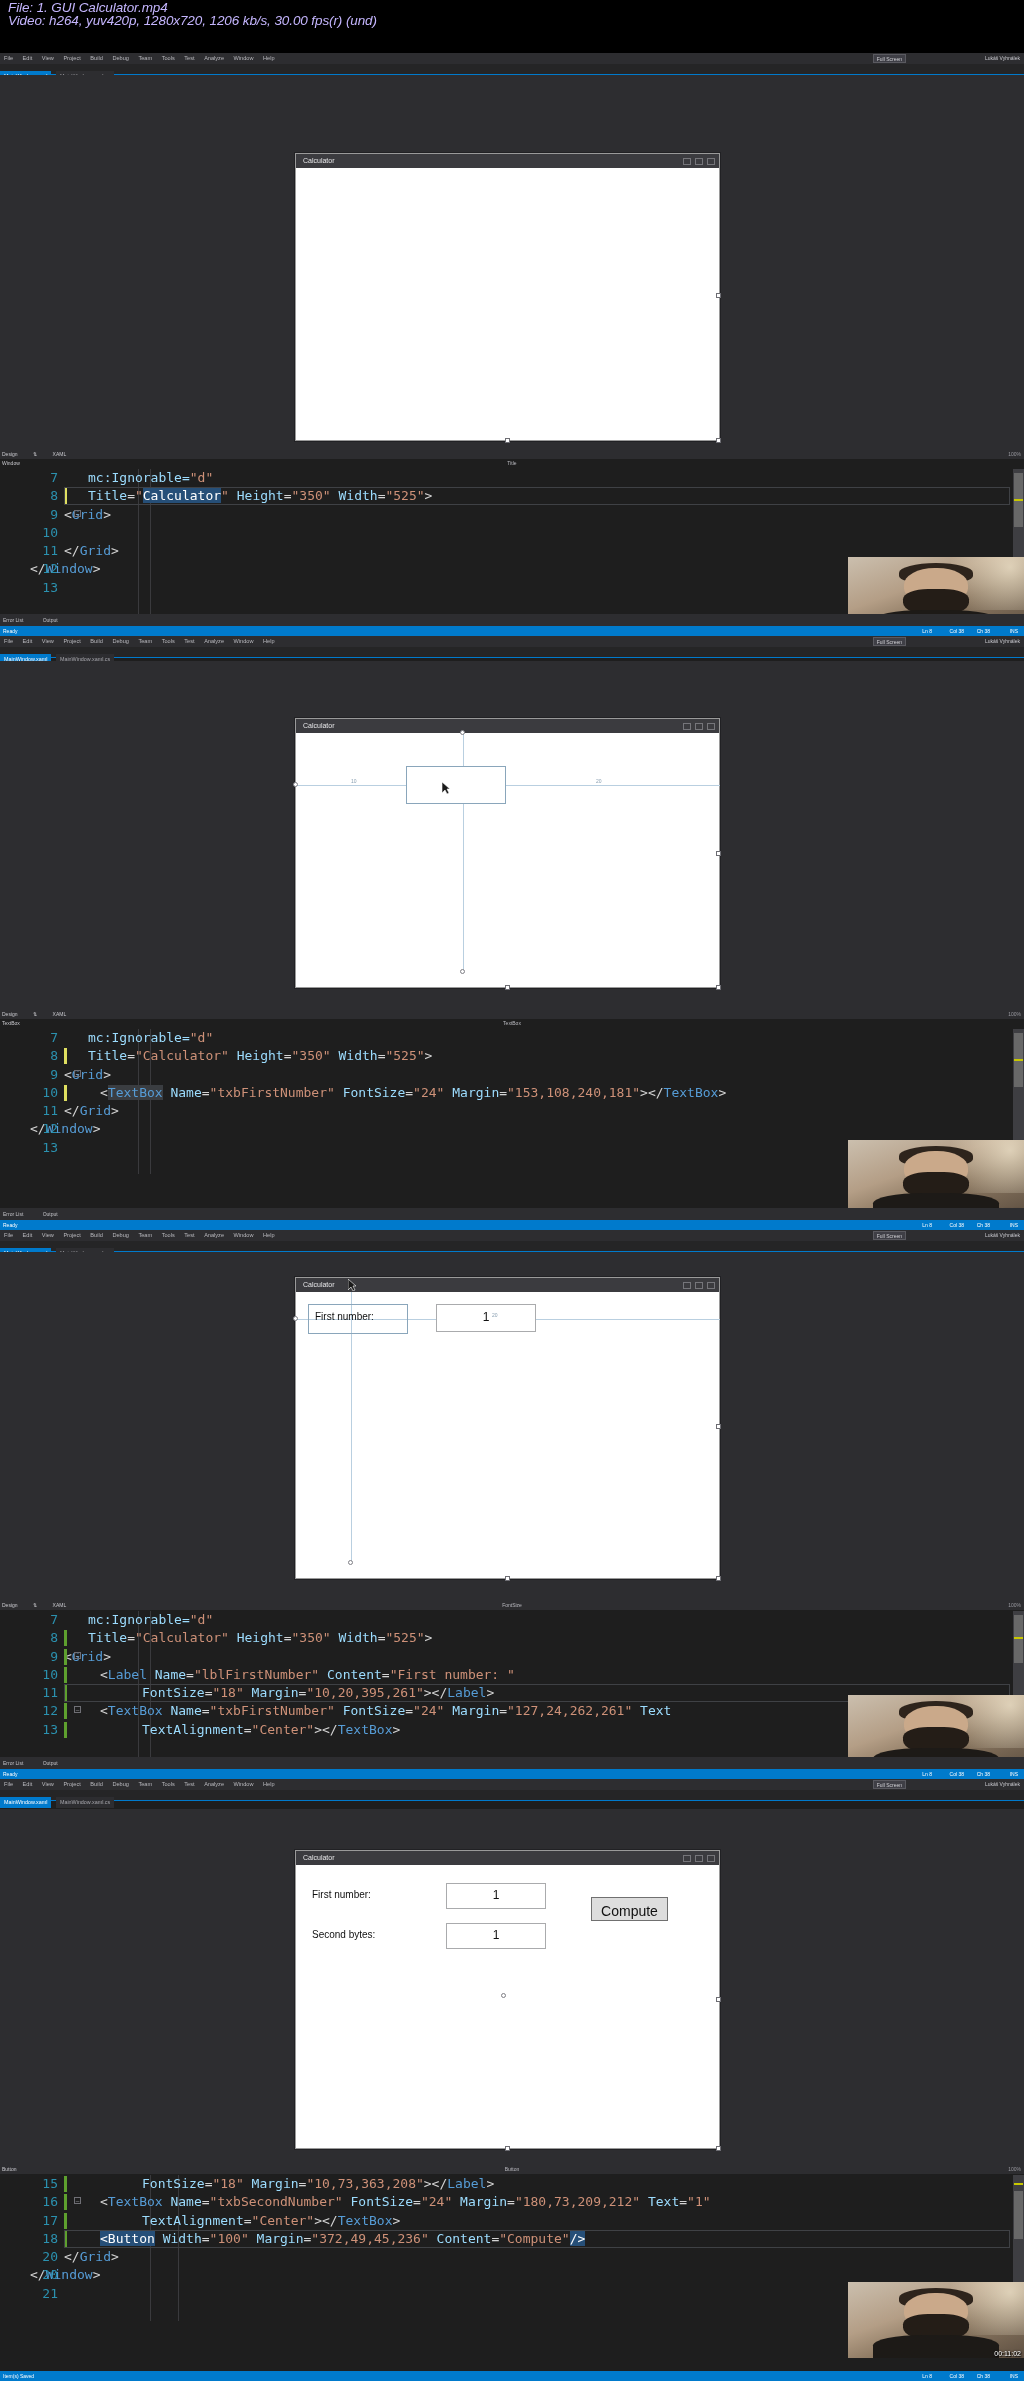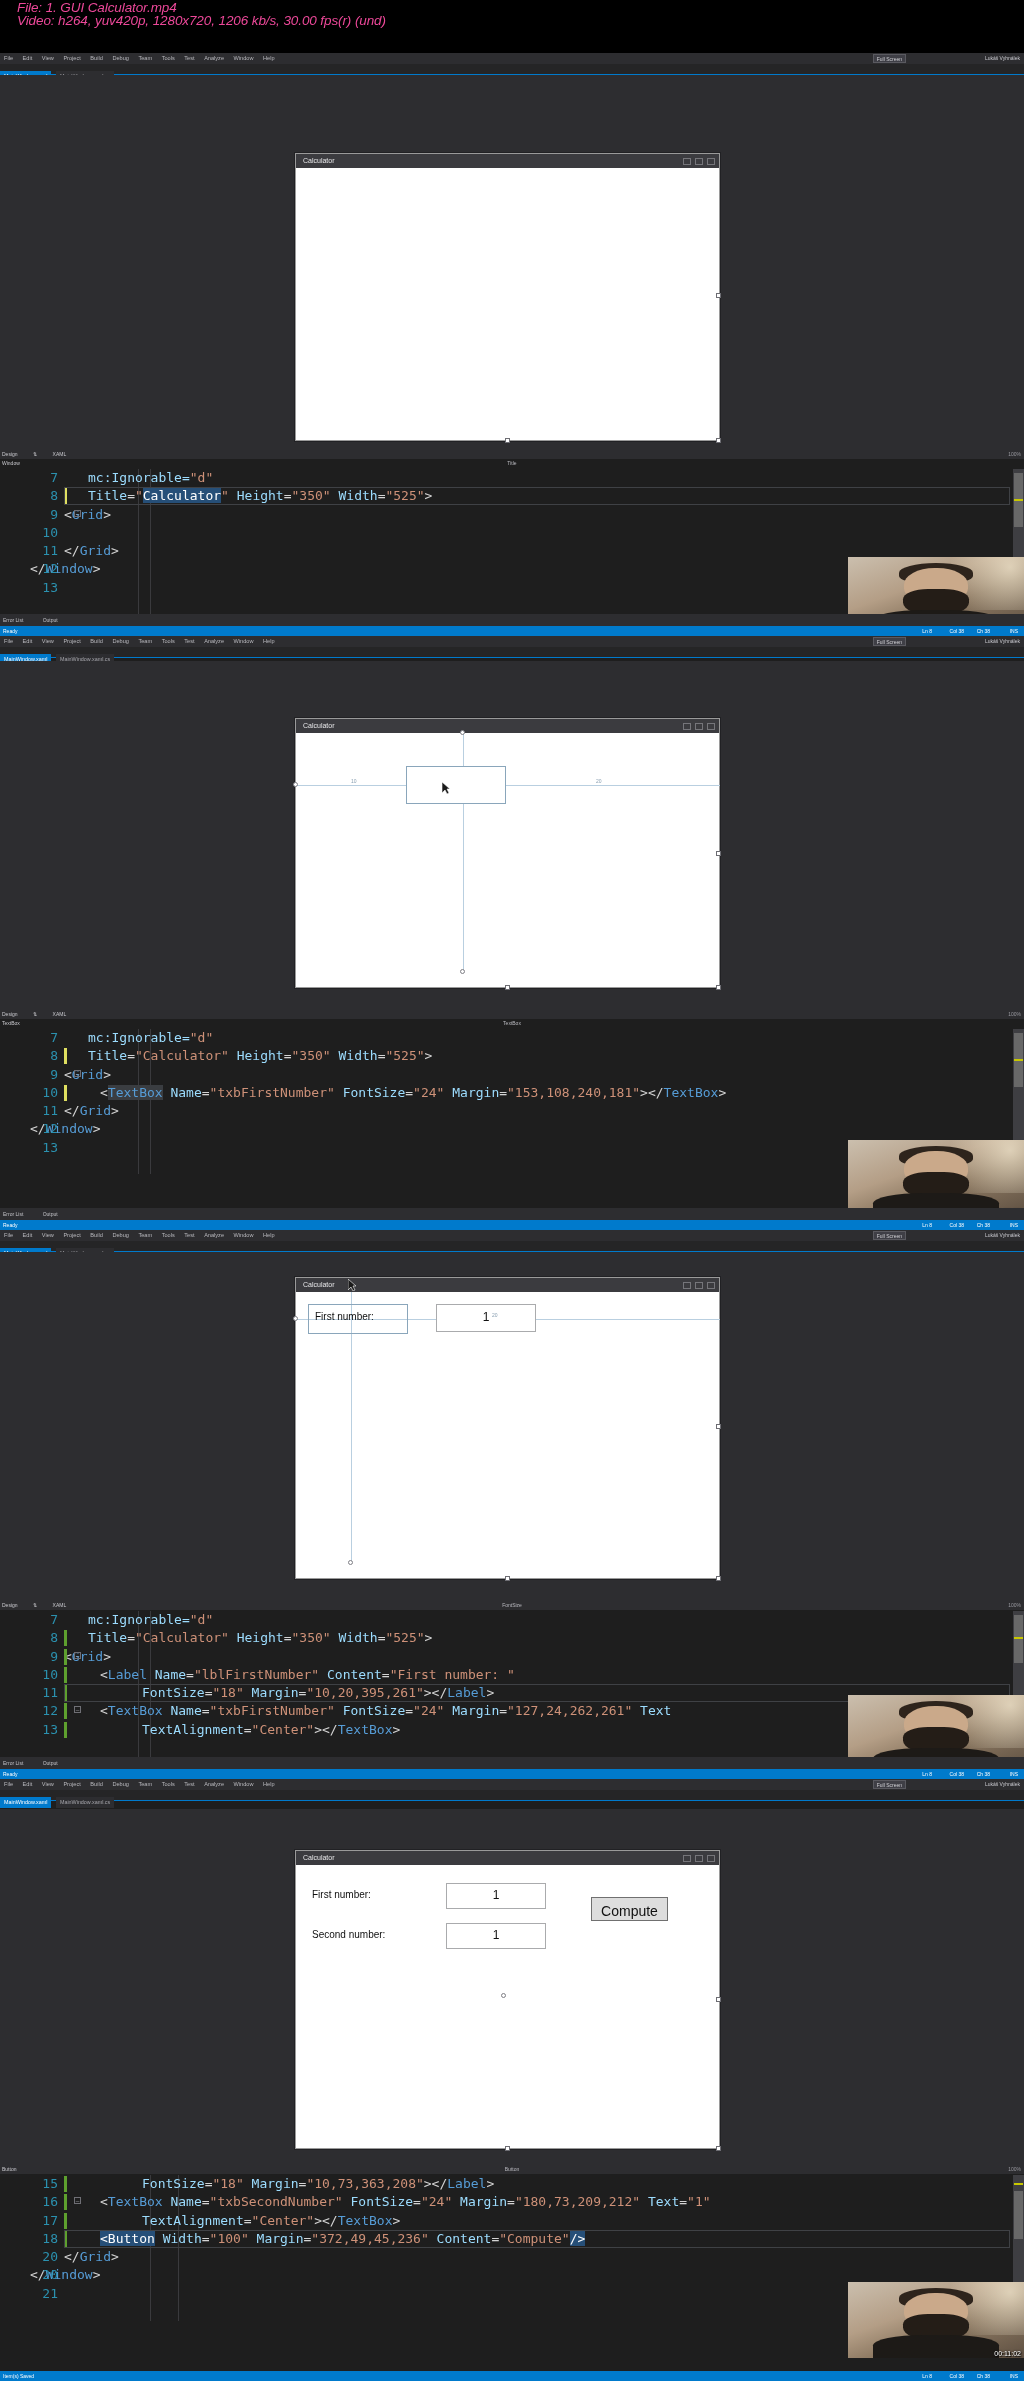"File: 1. GUI Calculator.mp4" .fileinfo { color: #ec4899 -> #c4b5fd; padding: 1px 0 0 17px -> 1px 0 0 8px }
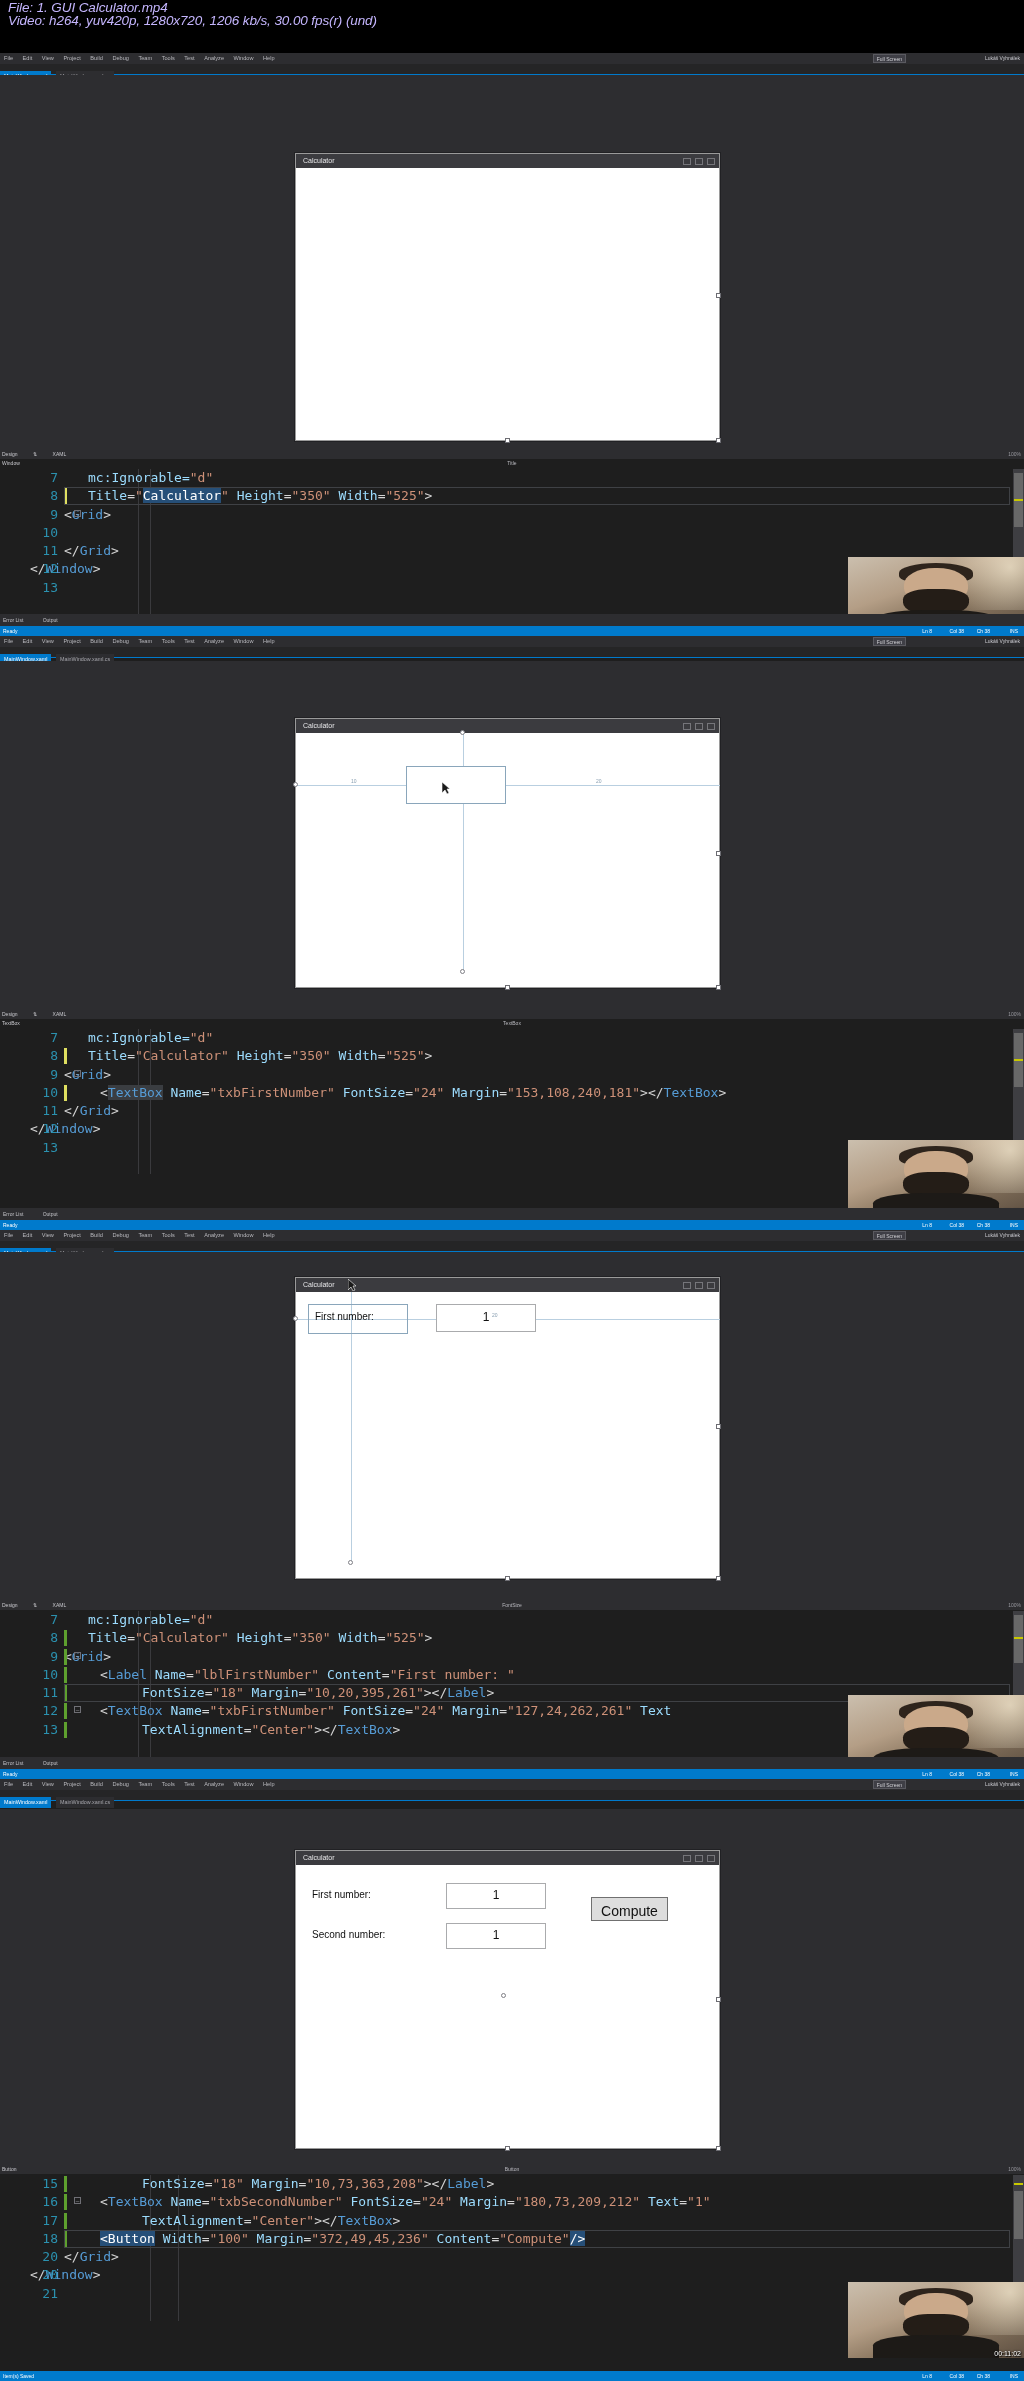"Second number:" div.w-label { text: number -> bytes }
